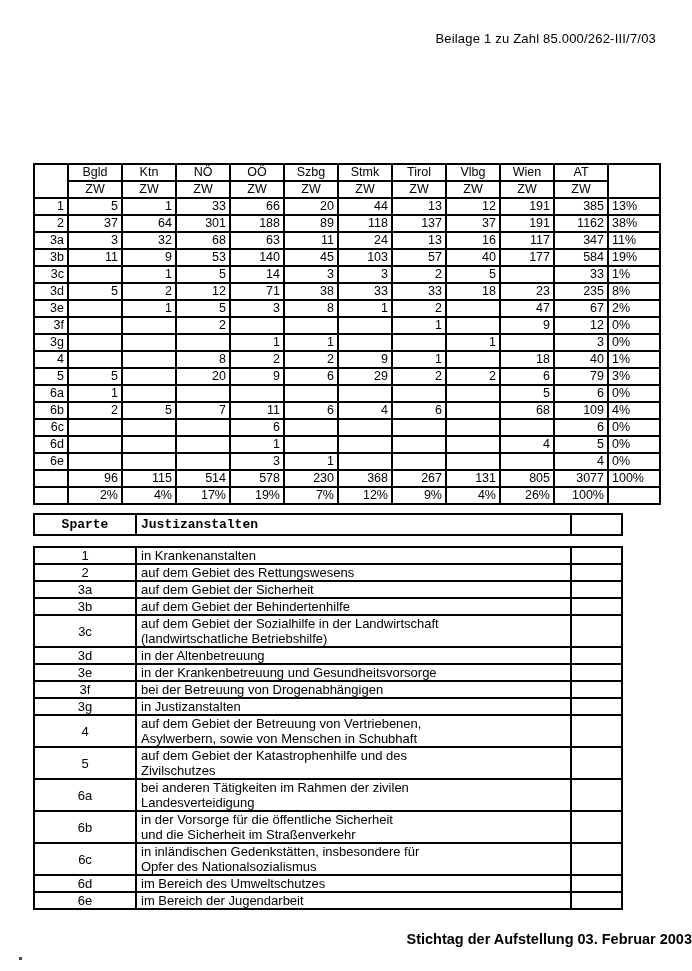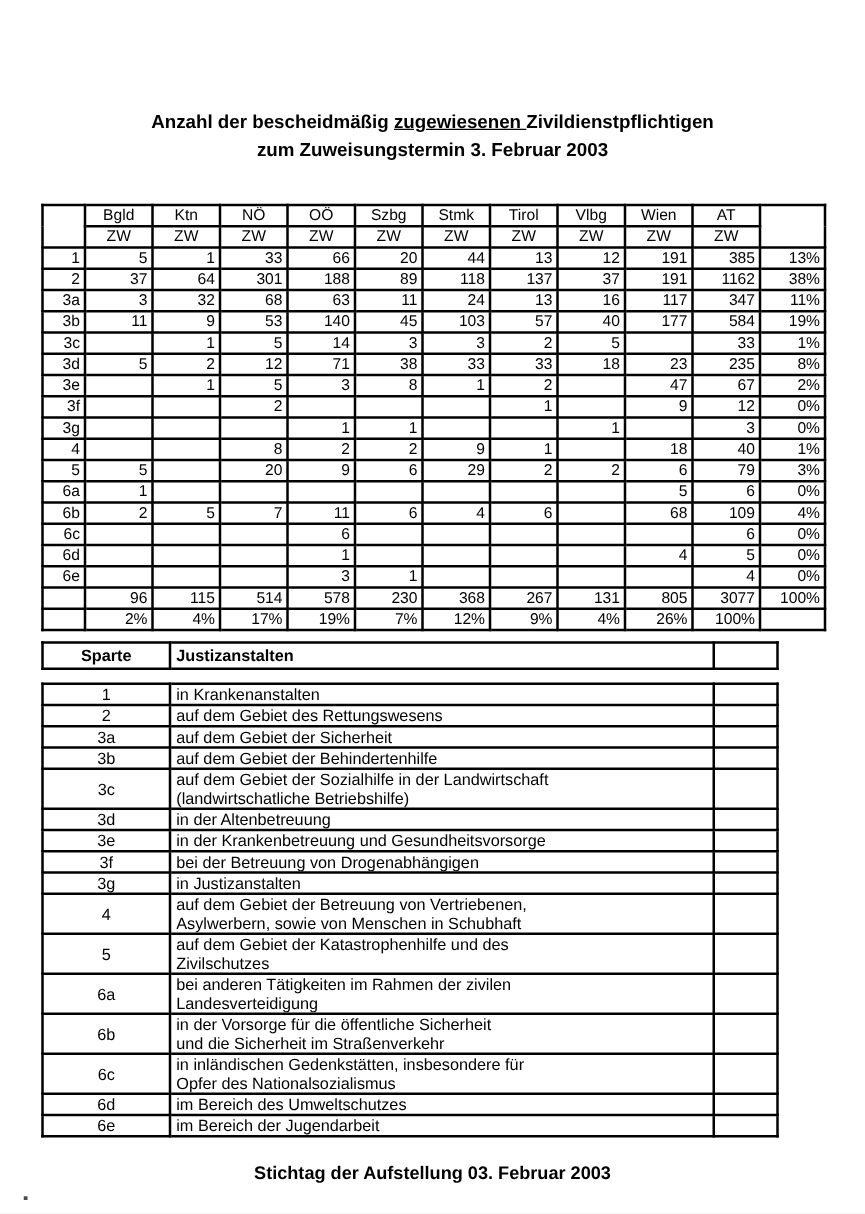"Beilage 1 zu Zahl 85.000/262-III/7/03" div.doc-ref { html: none -> <div>Beilage 1 zu Zahl 85.000/262-III/7/03</div> }
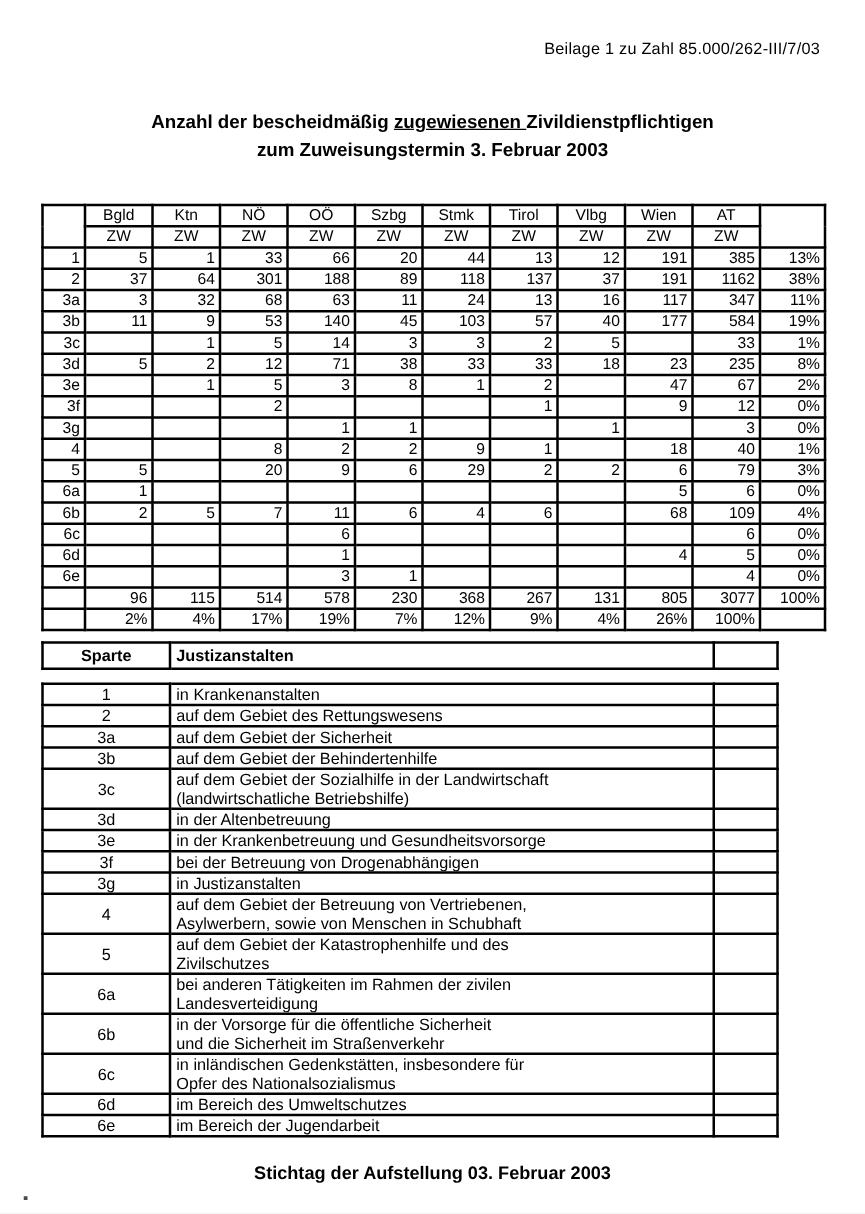"Anzahl der bescheidmäßig zugewiesenen" div.title { html: <div> <div><span>Anzahl der bescheidmäßig </span><span>zugewiesenen </span><span>Zivildienstpflichtigen</span></div> <div>zum Zuweisungstermin 3. Februar 2003</div> </div> -> none }
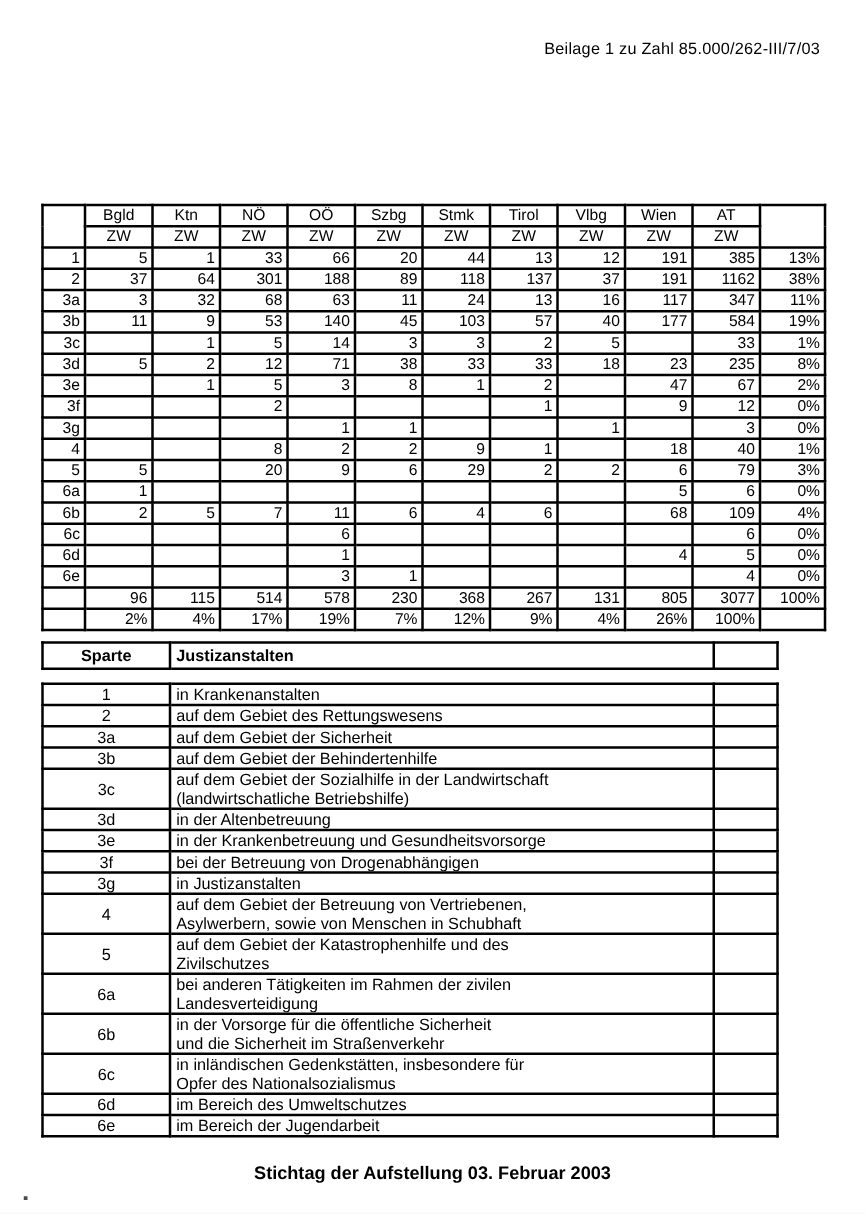"13%" .assignment-table td.pct { text-align: right -> left }
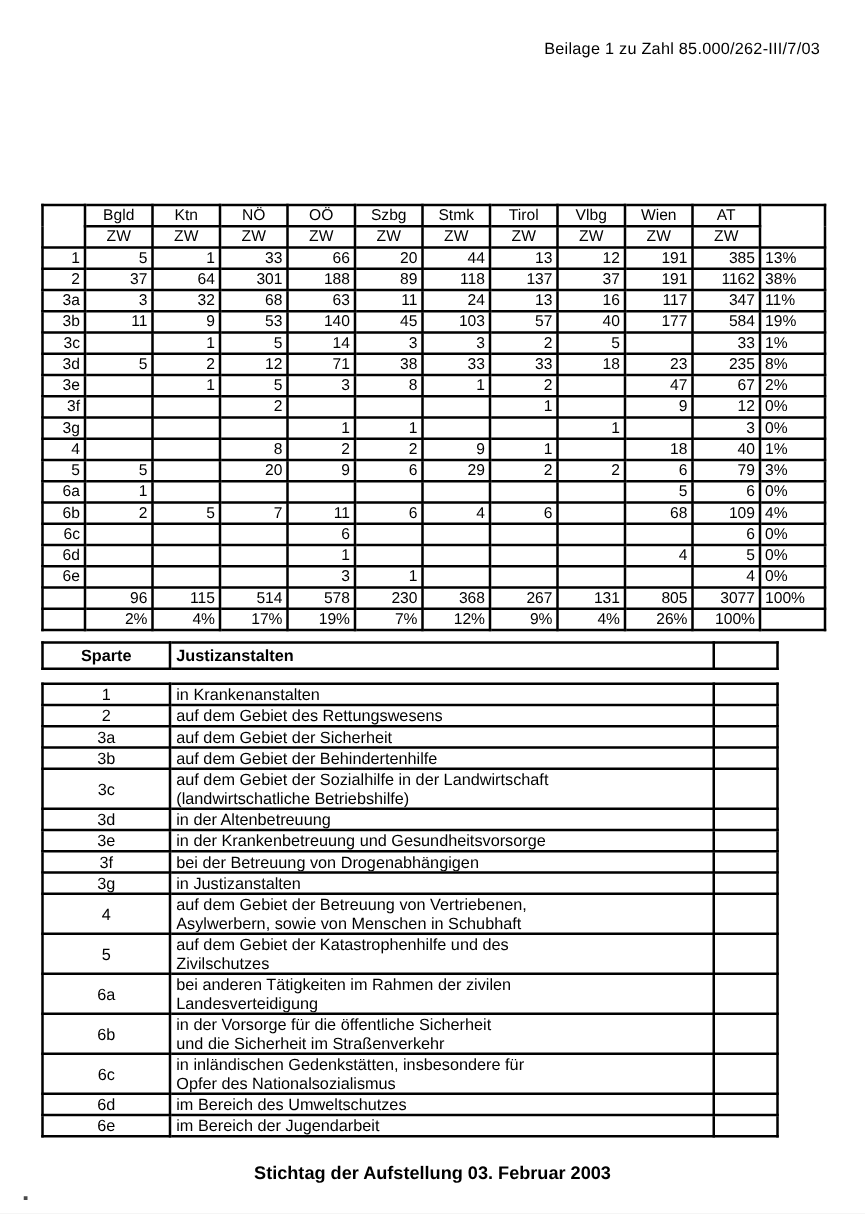"Sparte" .sparte-header-table { font-family: none -> Liberation Mono, monospace }
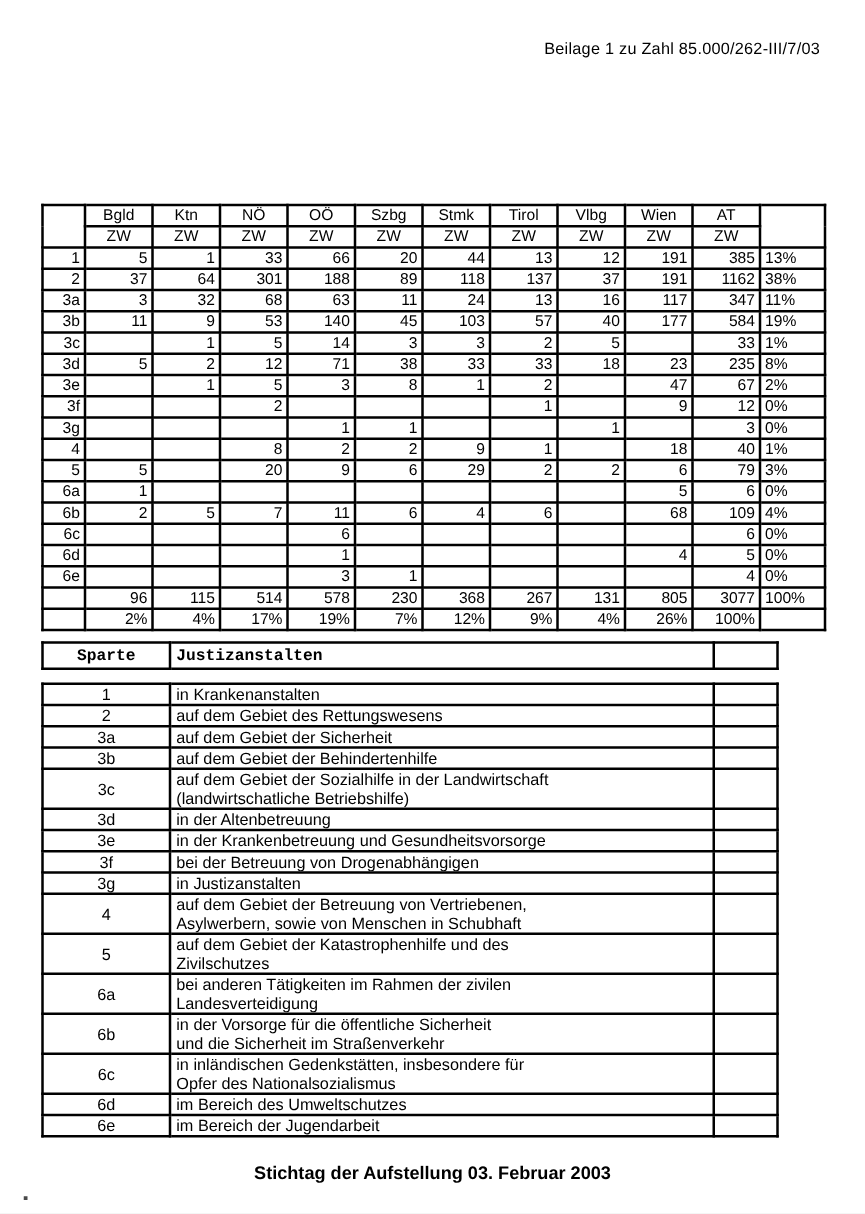"Stichtag der Aufstellung 03. Februar" .footer { text-align: center -> right }
